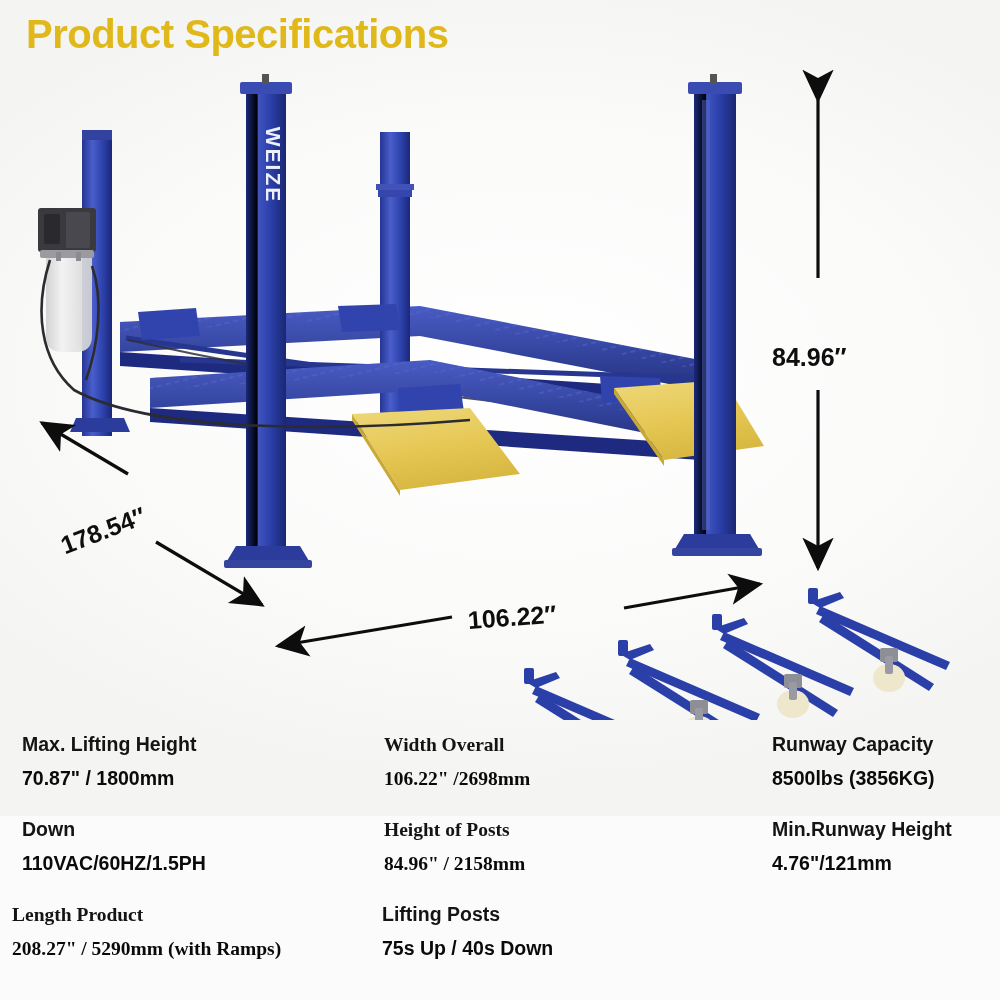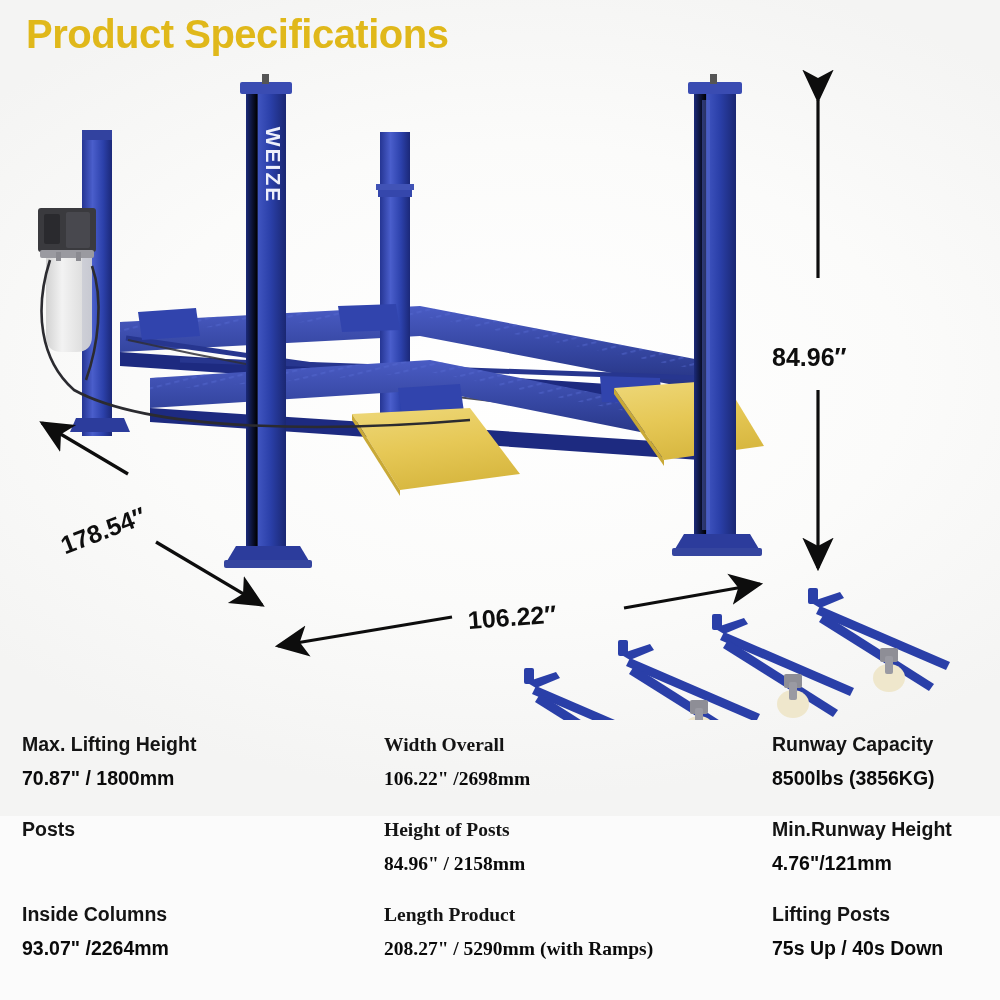"Posts" div.spec-label { text: Posts -> Down }
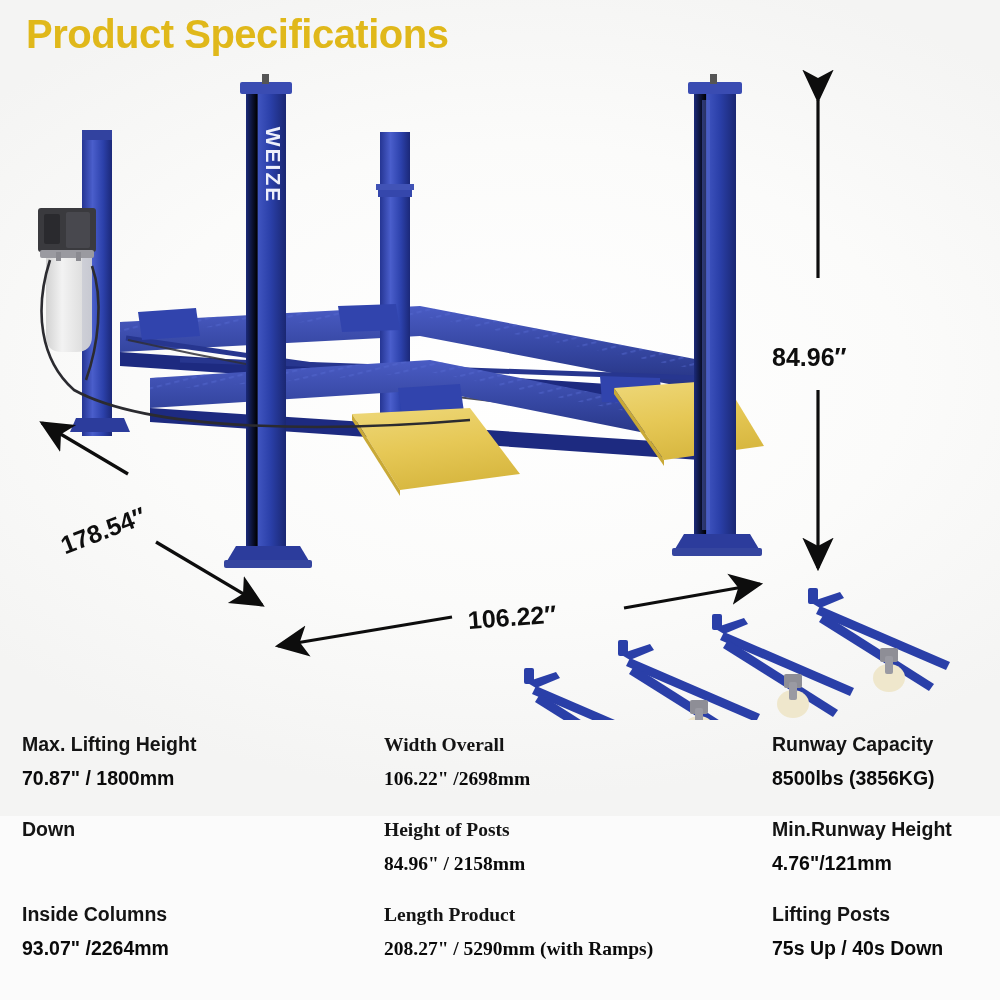"110VAC/60HZ/1.5PH" div.spec-value { html: none -> <div>110VAC/60HZ/1.5PH</div> }
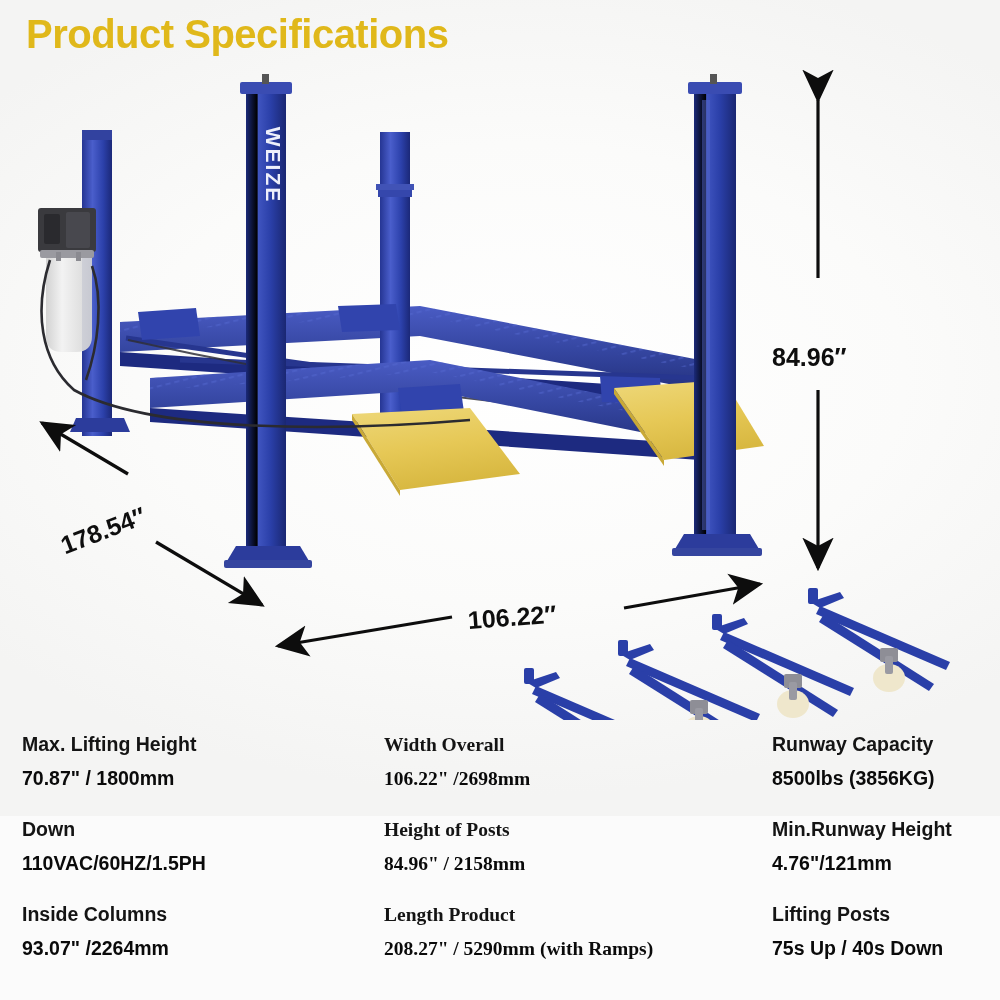"Inside Columns" div.spec-cell { html: <div> <div>Inside Columns</div> <div>93.07" /2264mm</div> </div> -> none }
